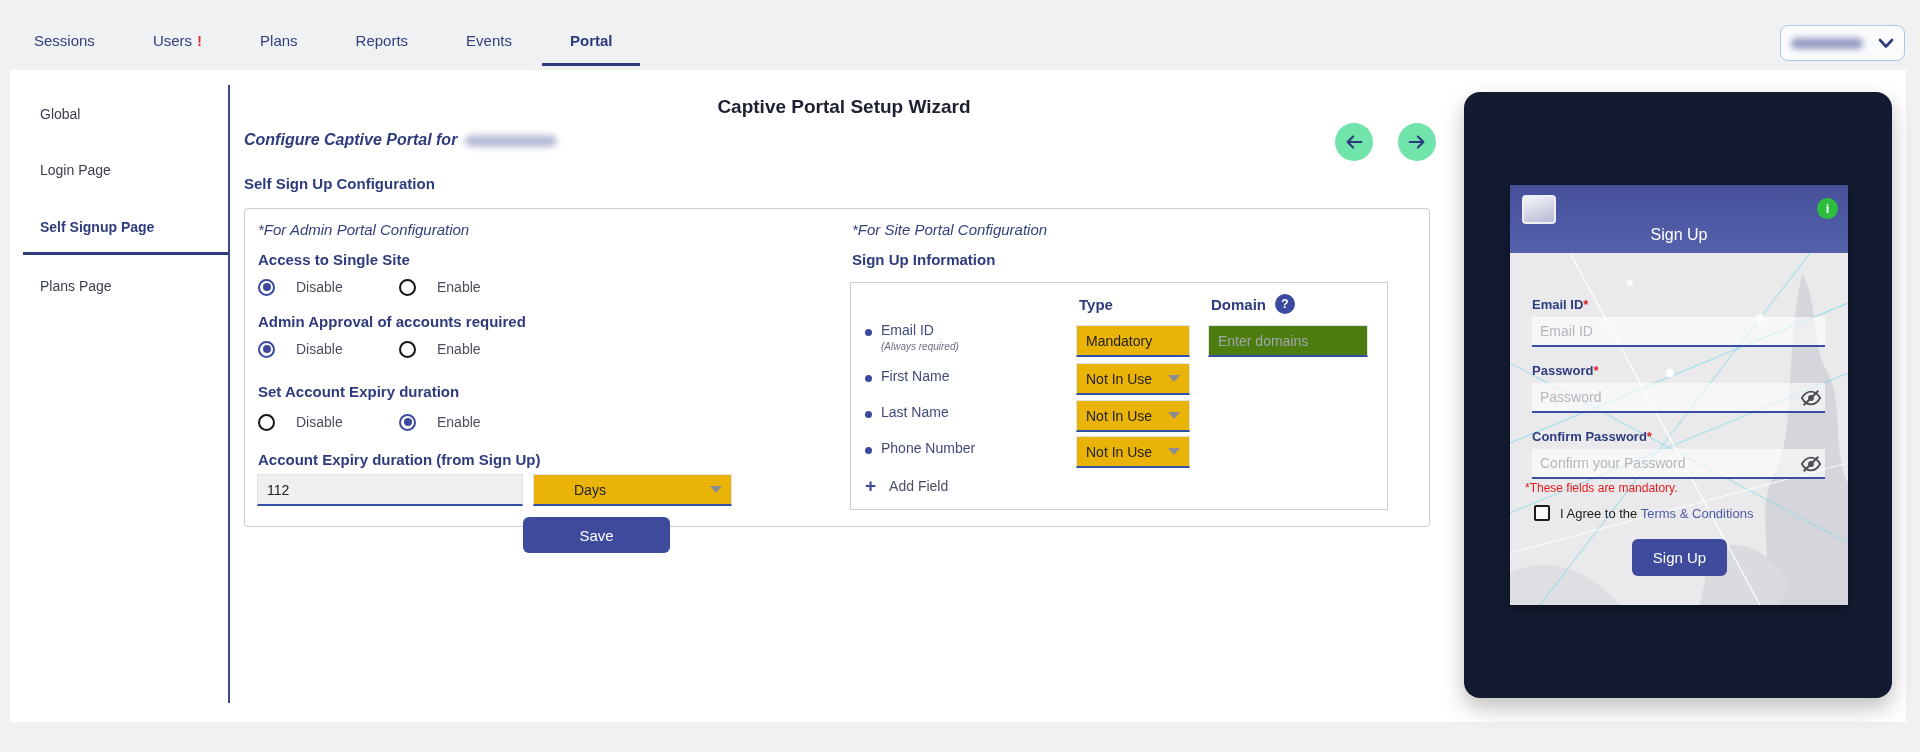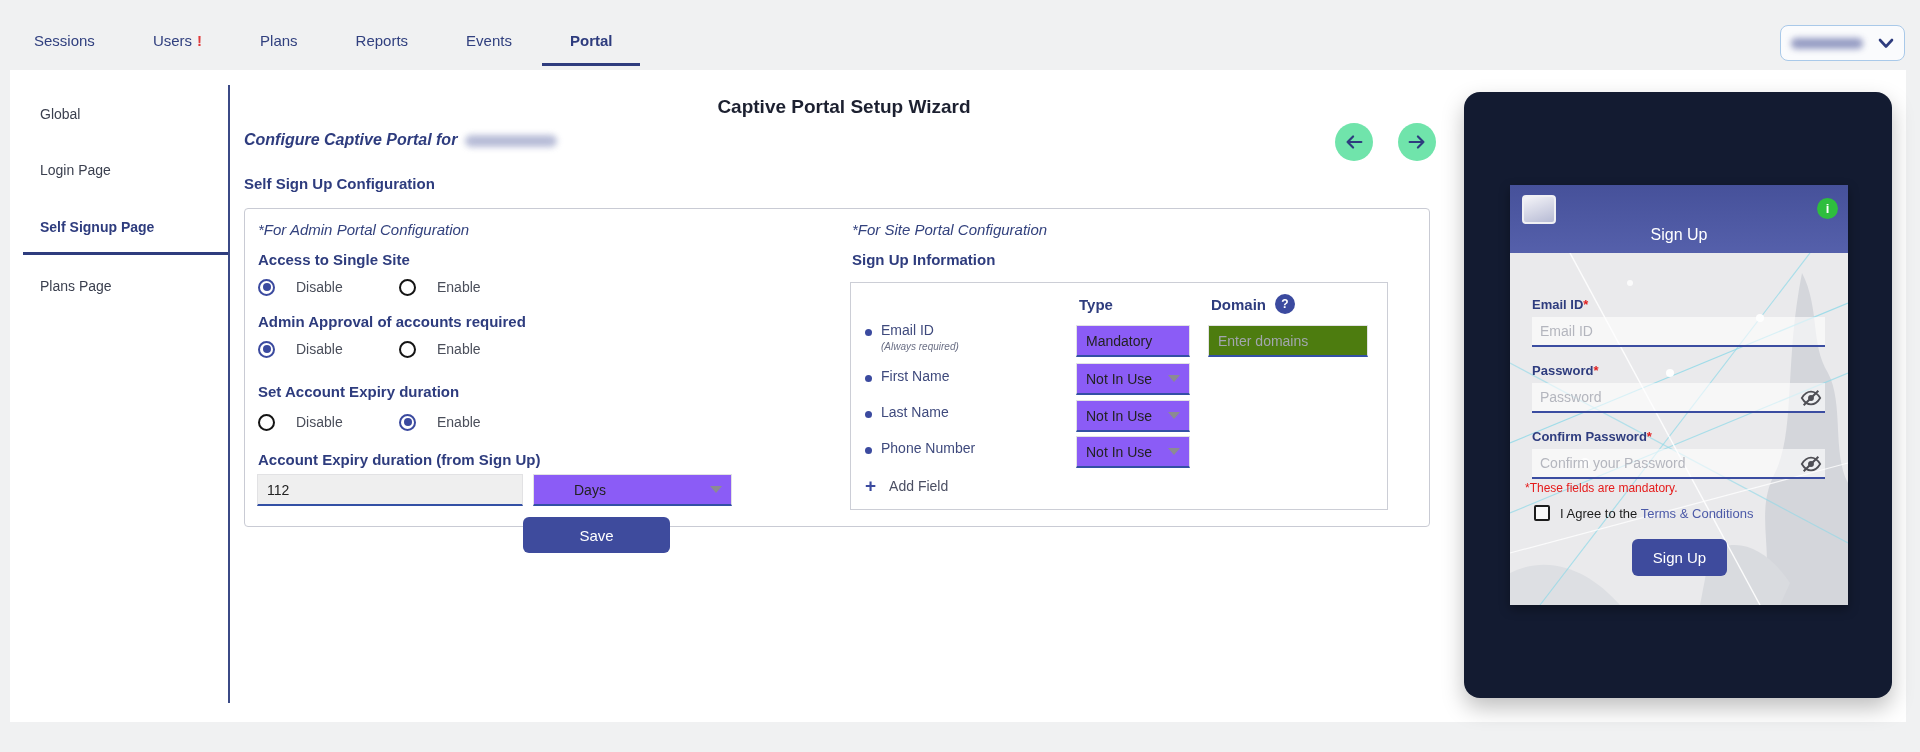"Mandatory" .ubox { background: #8b5cf6 -> #eab308 }
